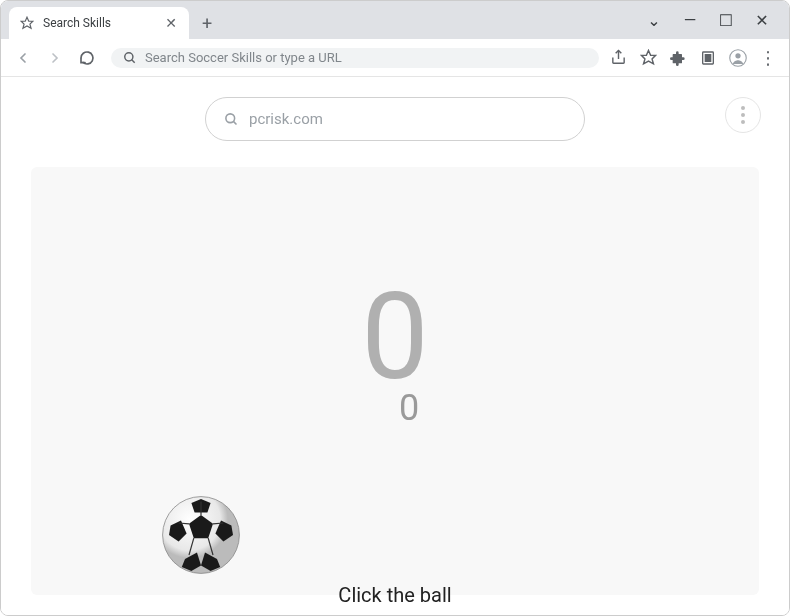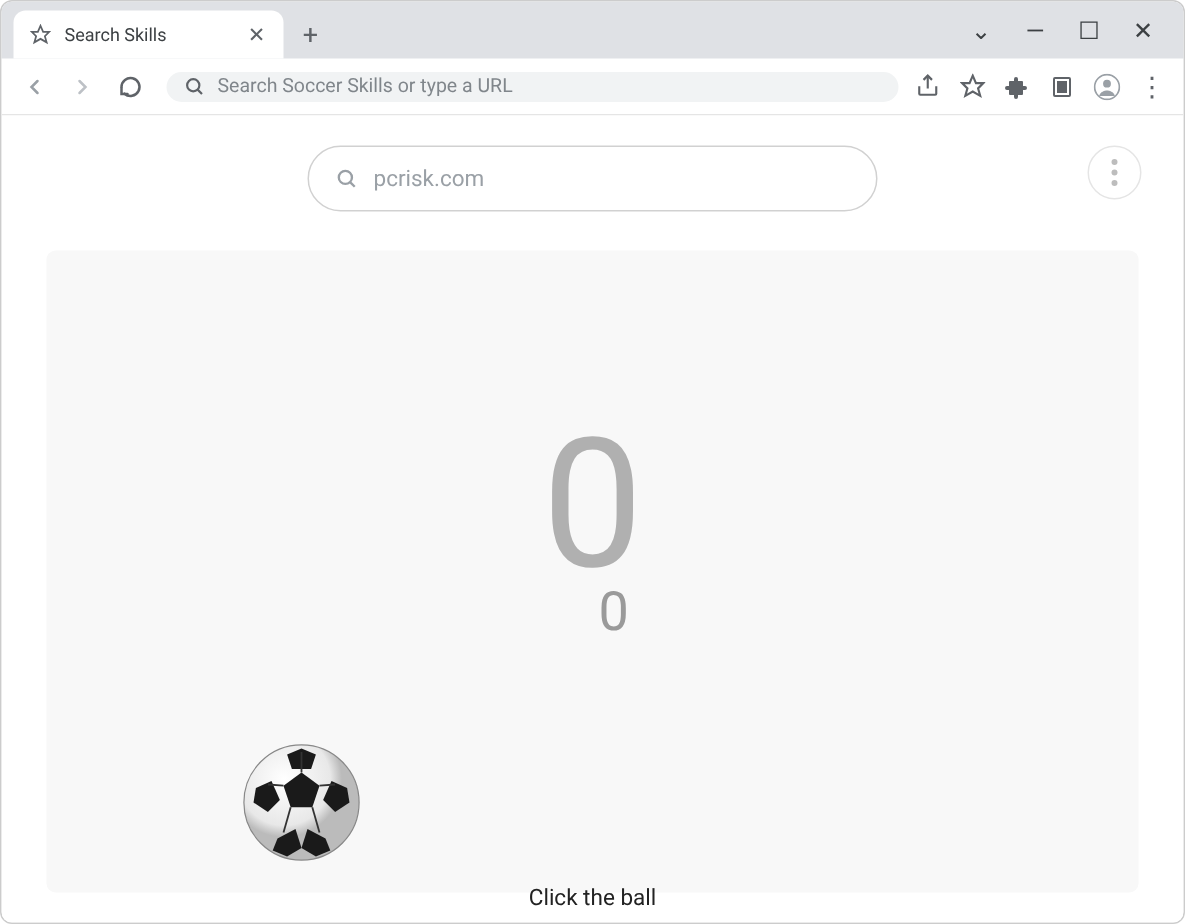"Click the ball" .instruction { font-size: 15px -> 20px }
